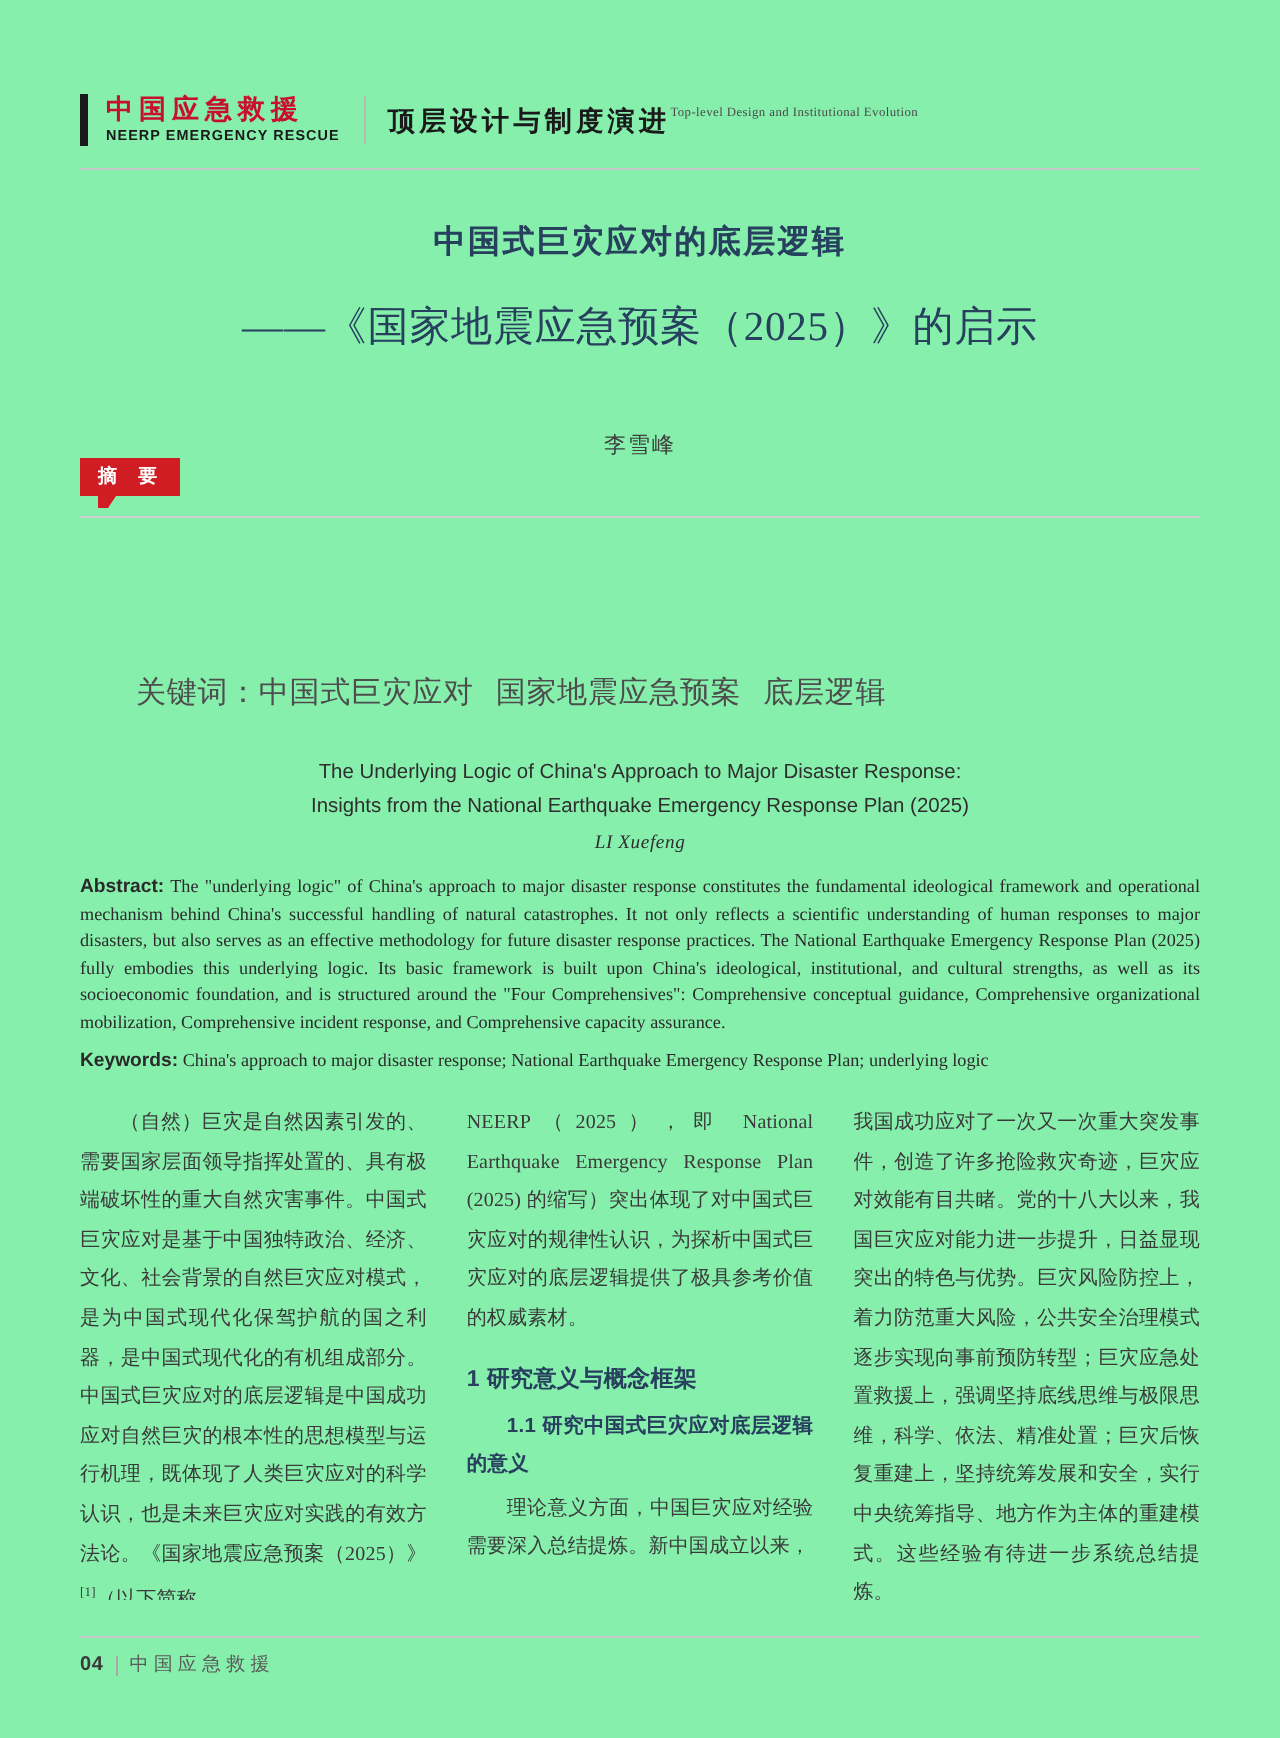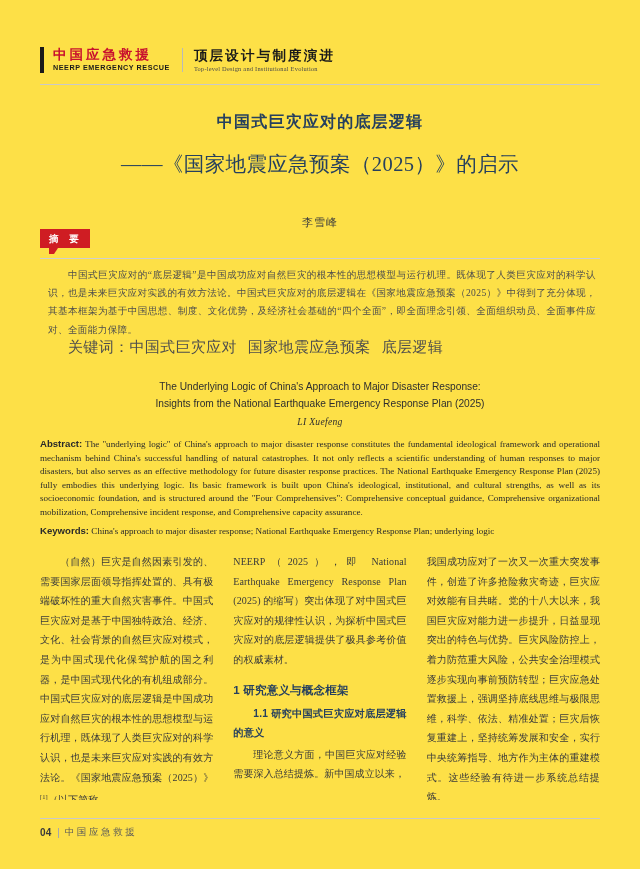"中国应急救援" .page { background: #fde047 -> #86efac }
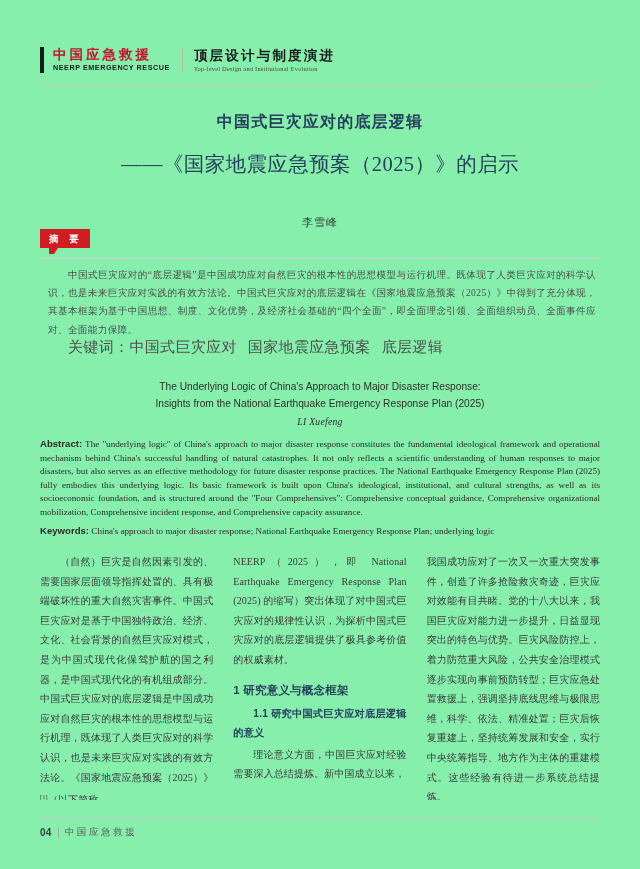"顶层设计与制度演进" .mast-section { flex-direction: column -> row }
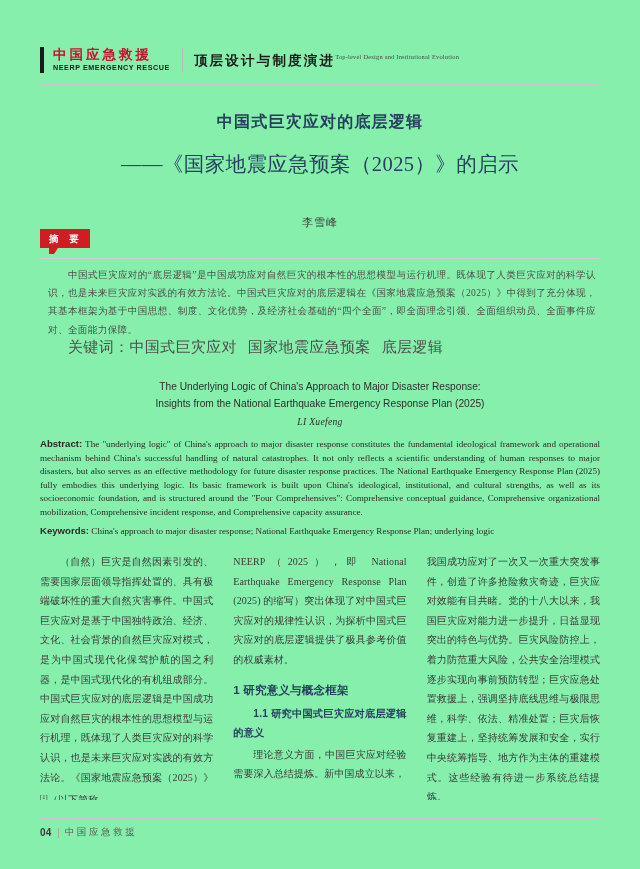"中国式巨灾应对的“底层逻辑”是中国成功应对自然巨灾的根本性的思想模型与运行机理。" div.abs-cn { html: <div>中国式巨灾应对的“底层逻辑”是中国成功应对自然巨灾的根本性的思想模型与运行机理。既体现了人类巨灾应对的科学认识，也是未来巨灾应对实践的有效方法论。中国式巨灾应对的底层逻辑在《国家地震应急预案（2025）》中得到了充分体现，其基本框架为基于中国思想、制度、文化优势，及经济社会基础的“四个全面”，即全面理念引领、全面组织动员、全面事件应对、全面能力保障。</div> -> none }
